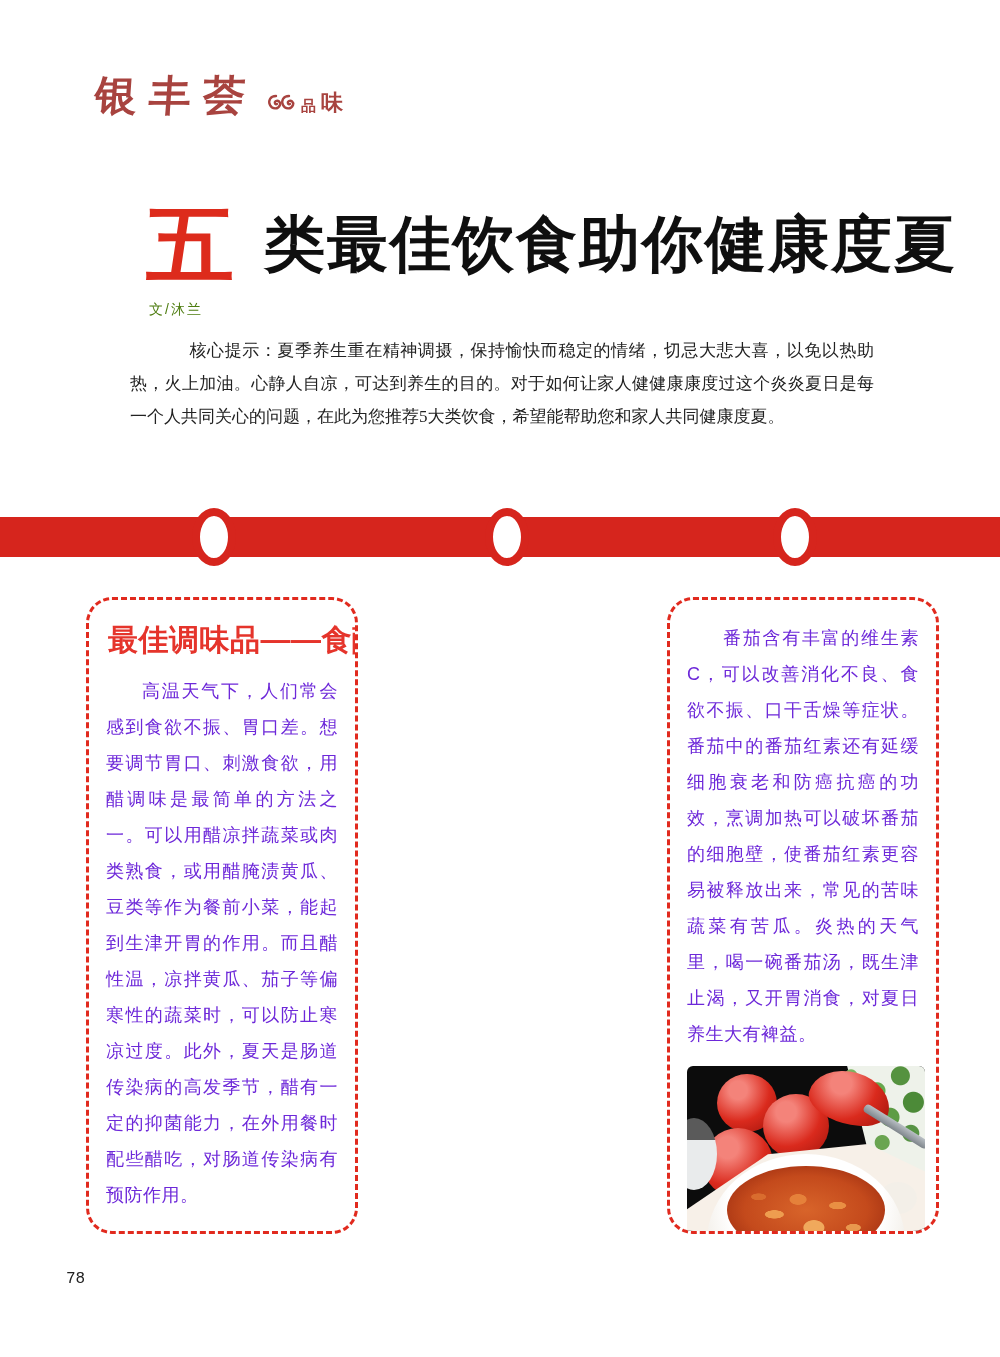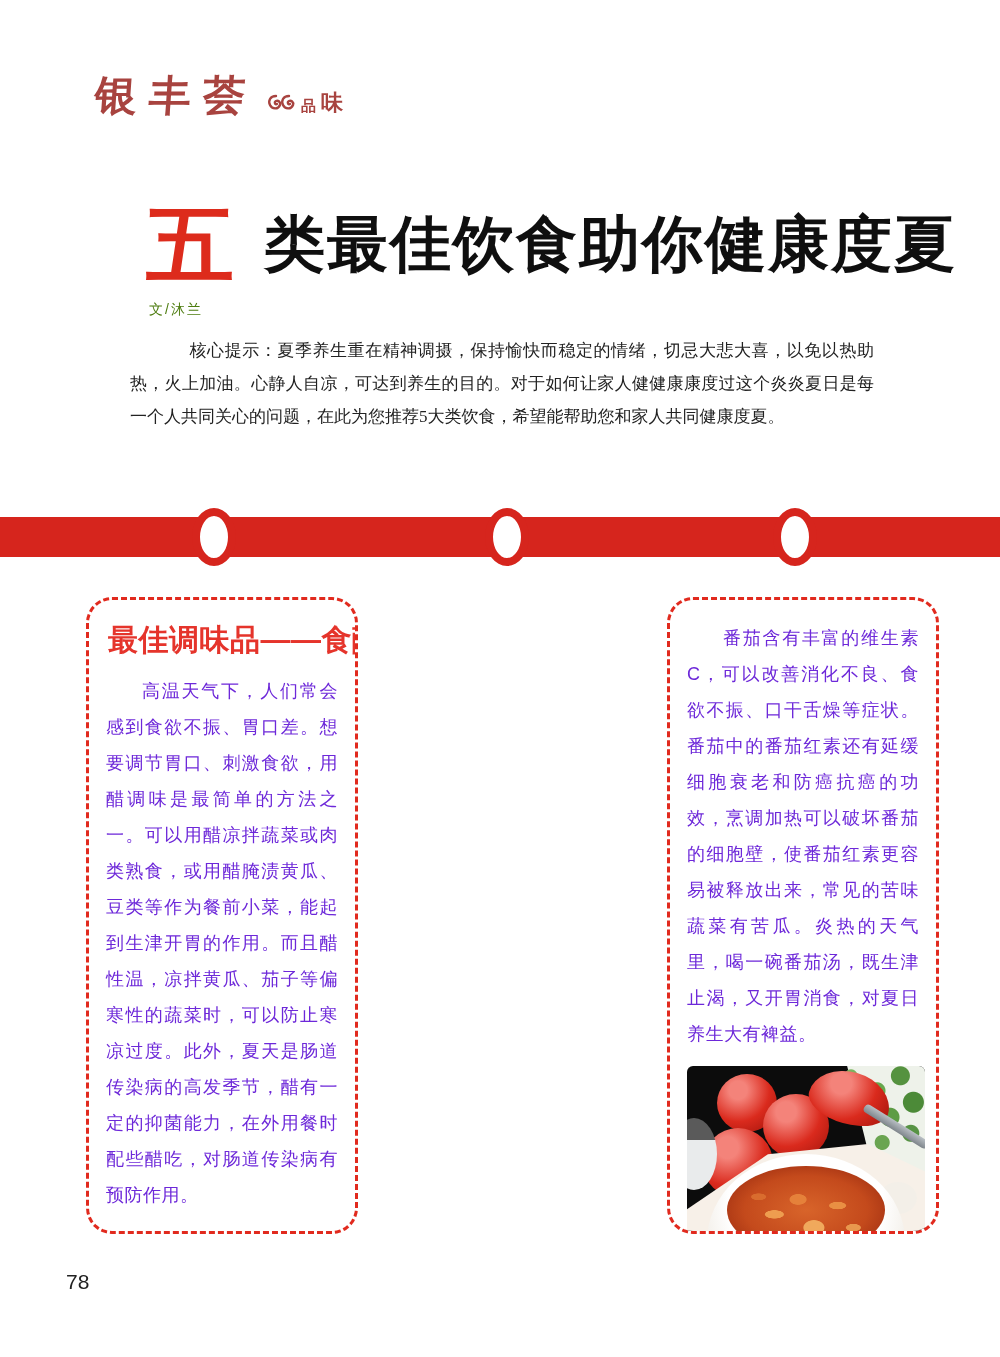"78" .page-num { font-family: Liberation Sans, sans-serif -> Liberation Mono, monospace; font-size: 21px -> 16px }
